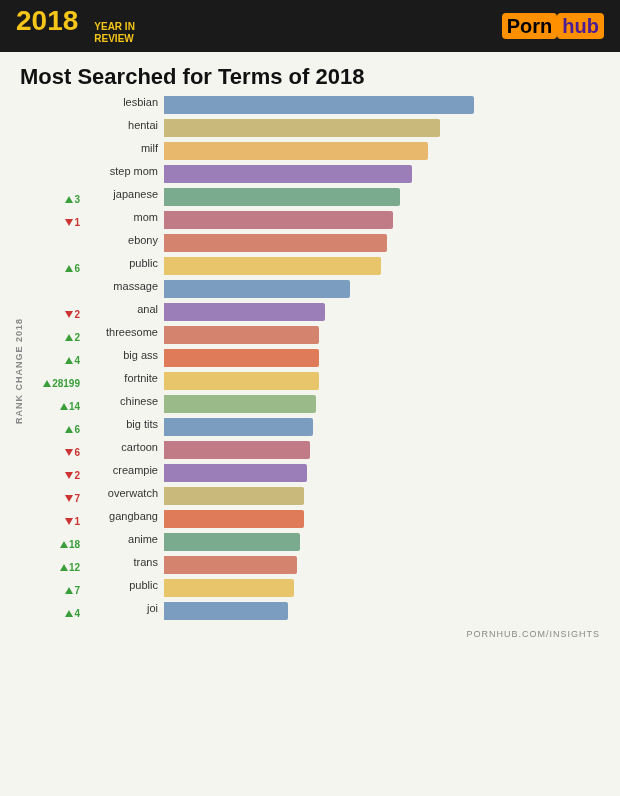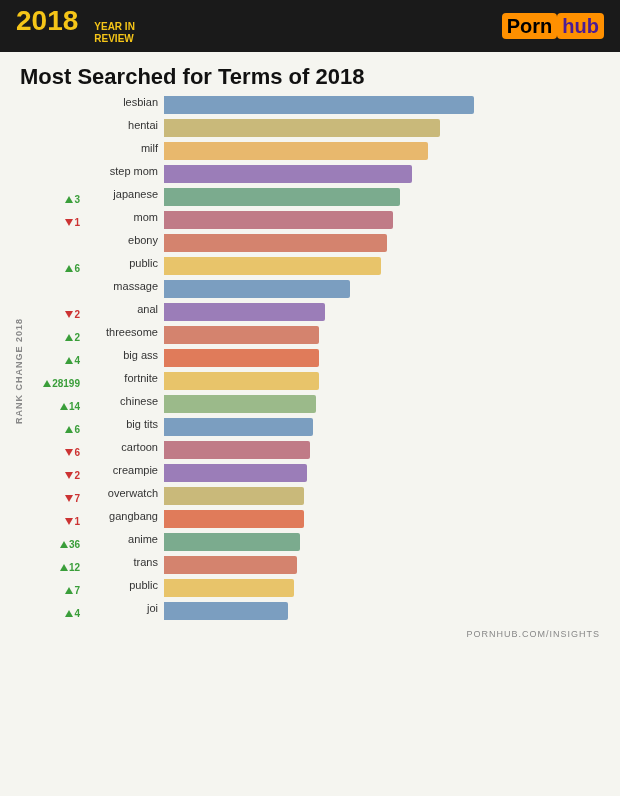"36" span { text: 36 -> 18 }
